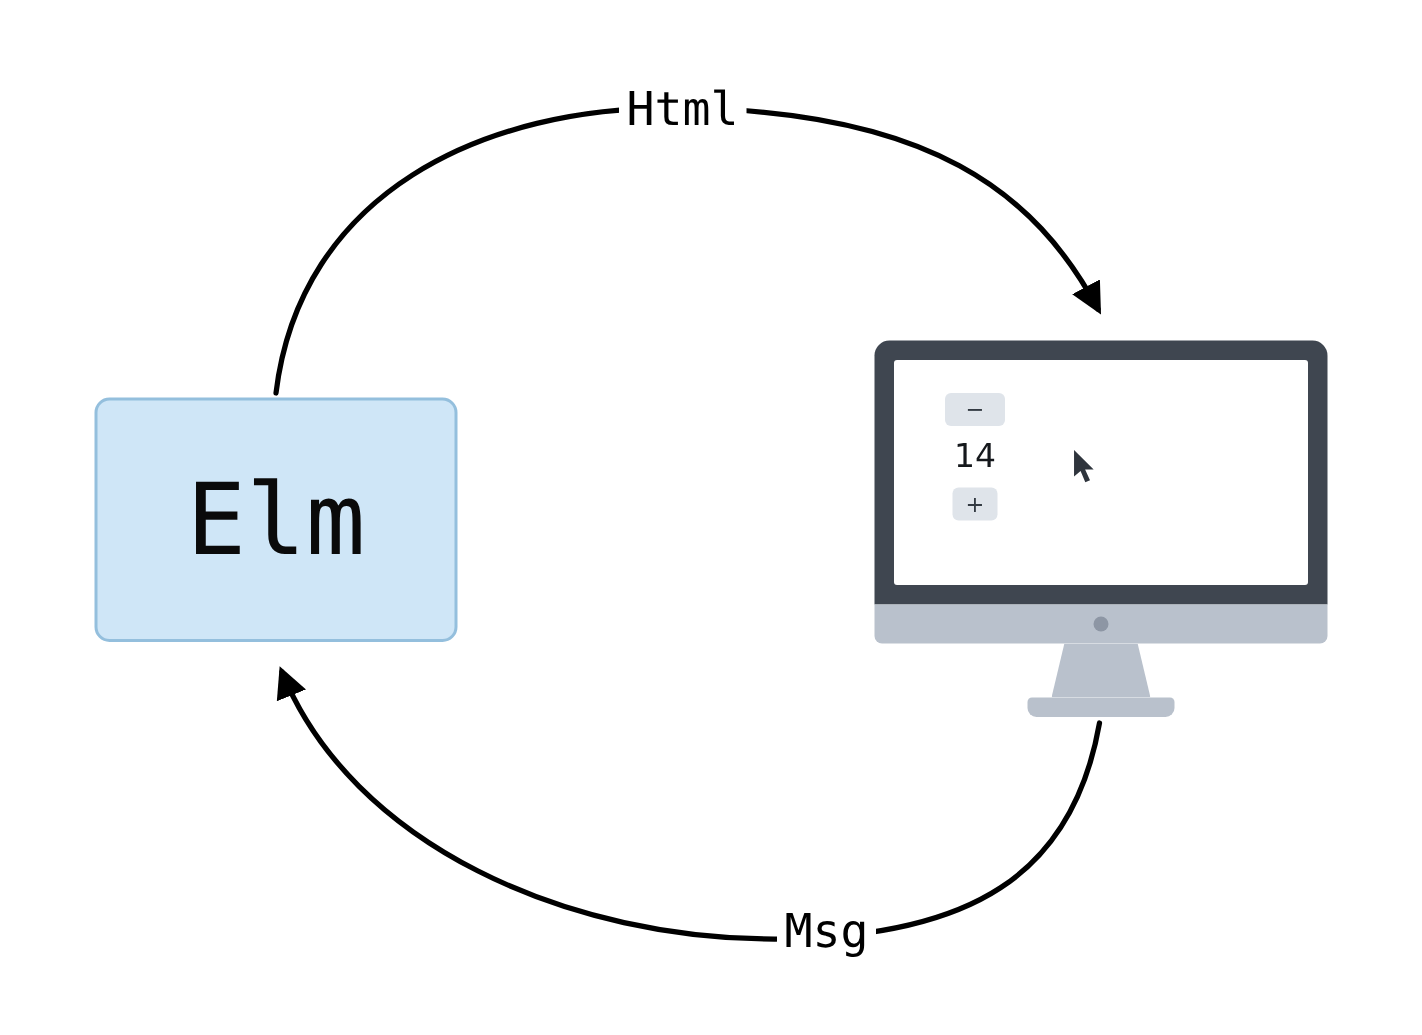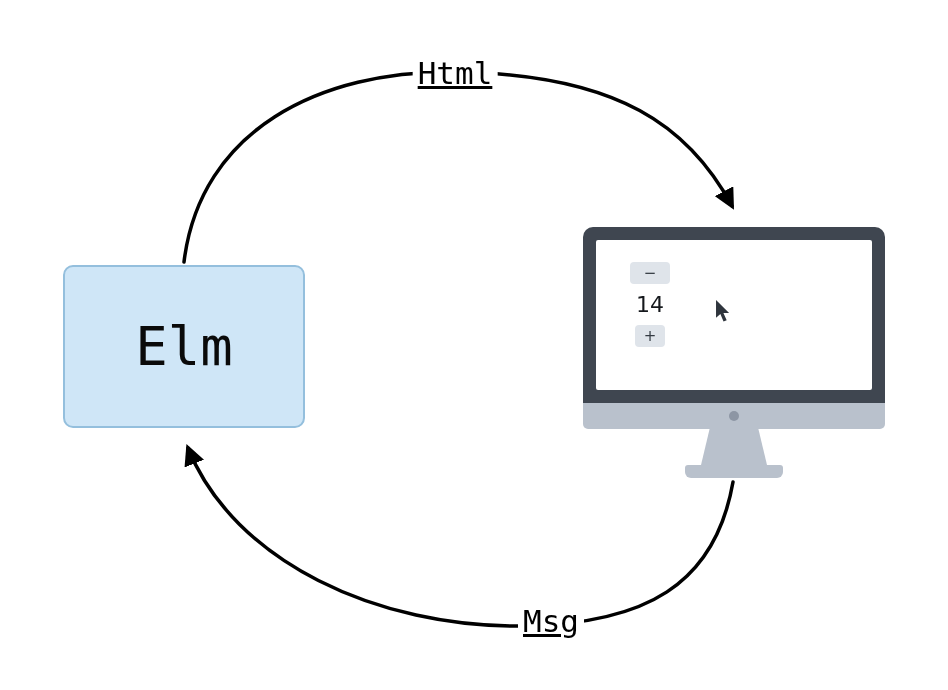"Html" .arrow-label { text-decoration: underline -> none }
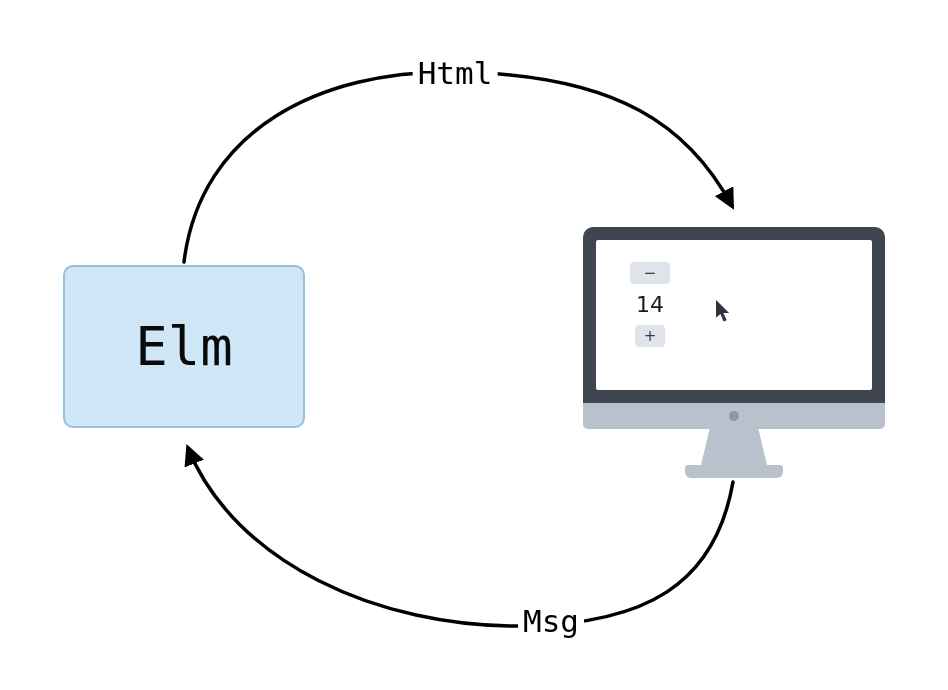"Elm" .elm-label { font-size: 54px -> 66px }
